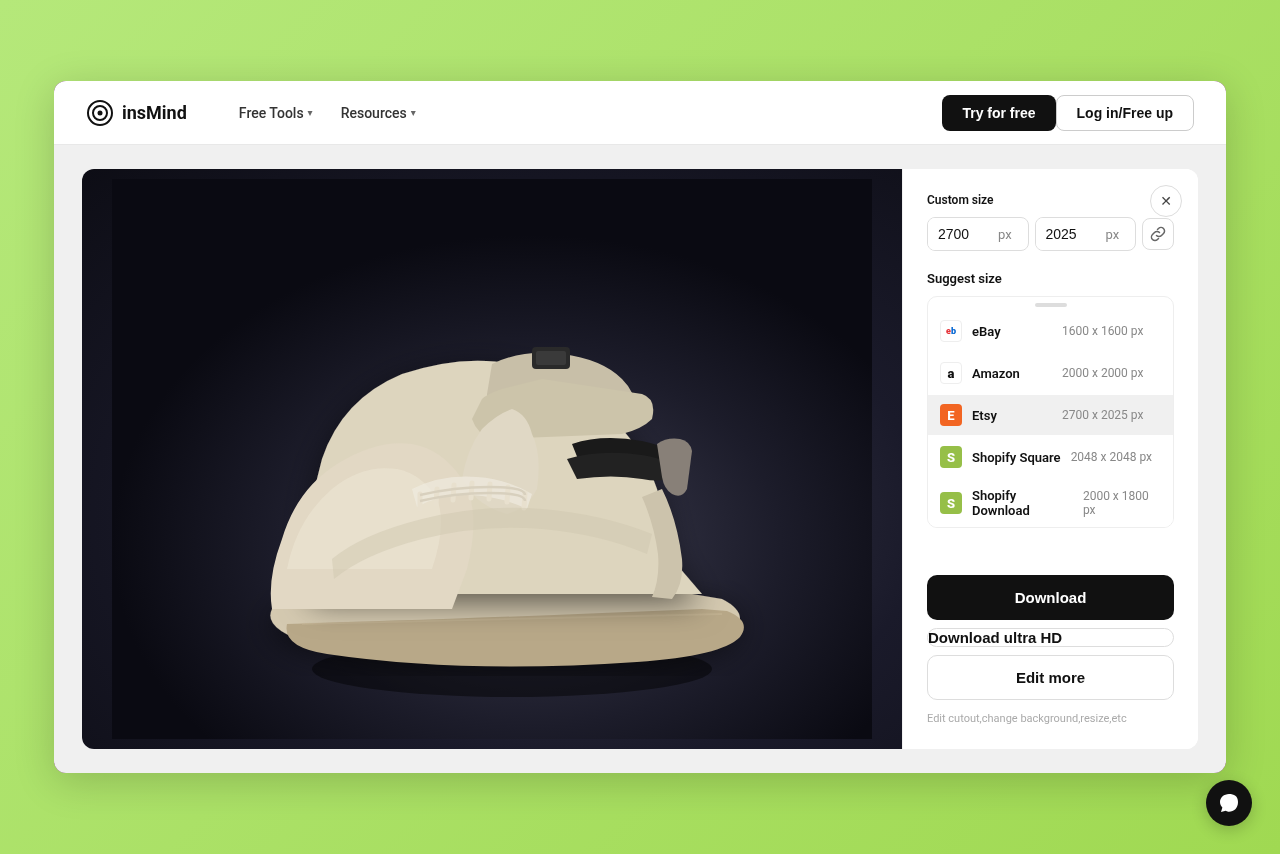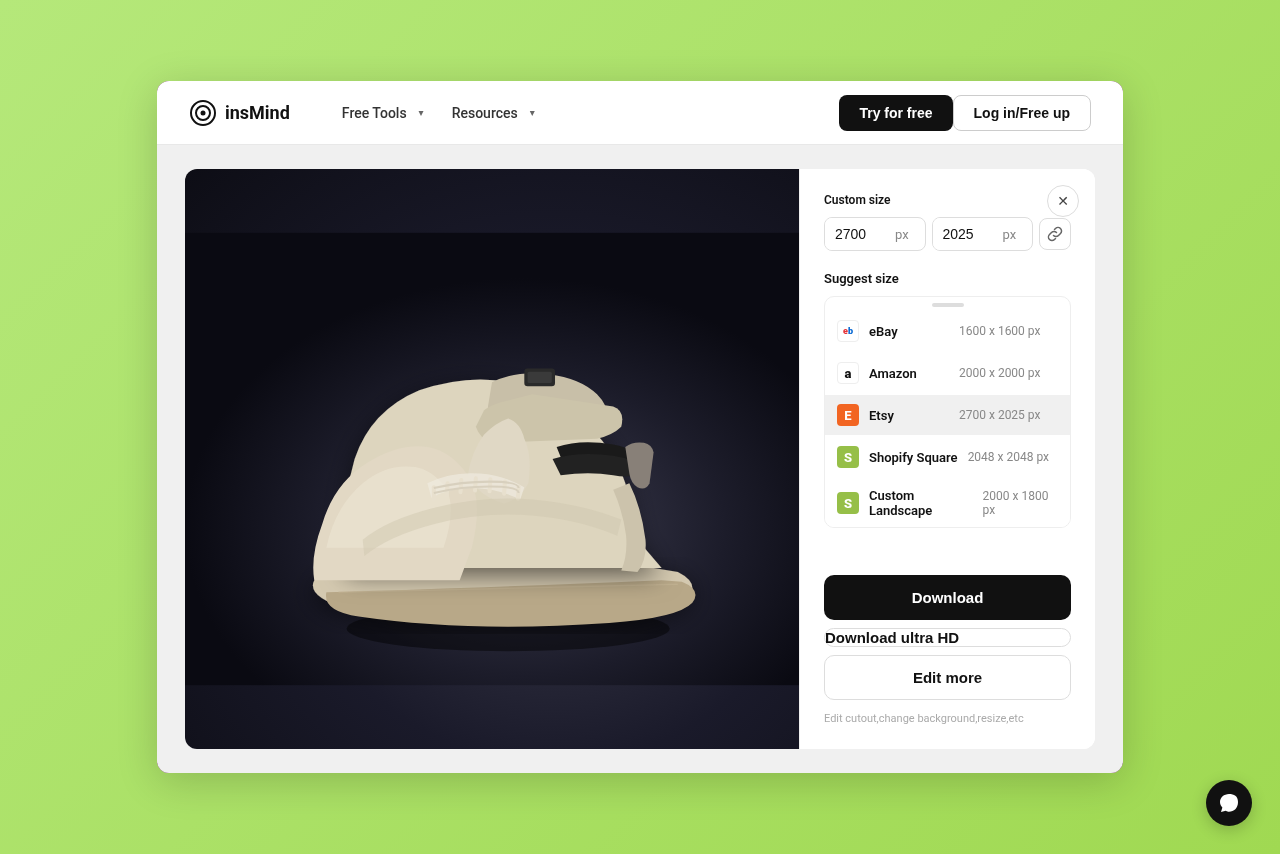"insMind" .browser-window { width: 966px -> 1172px }
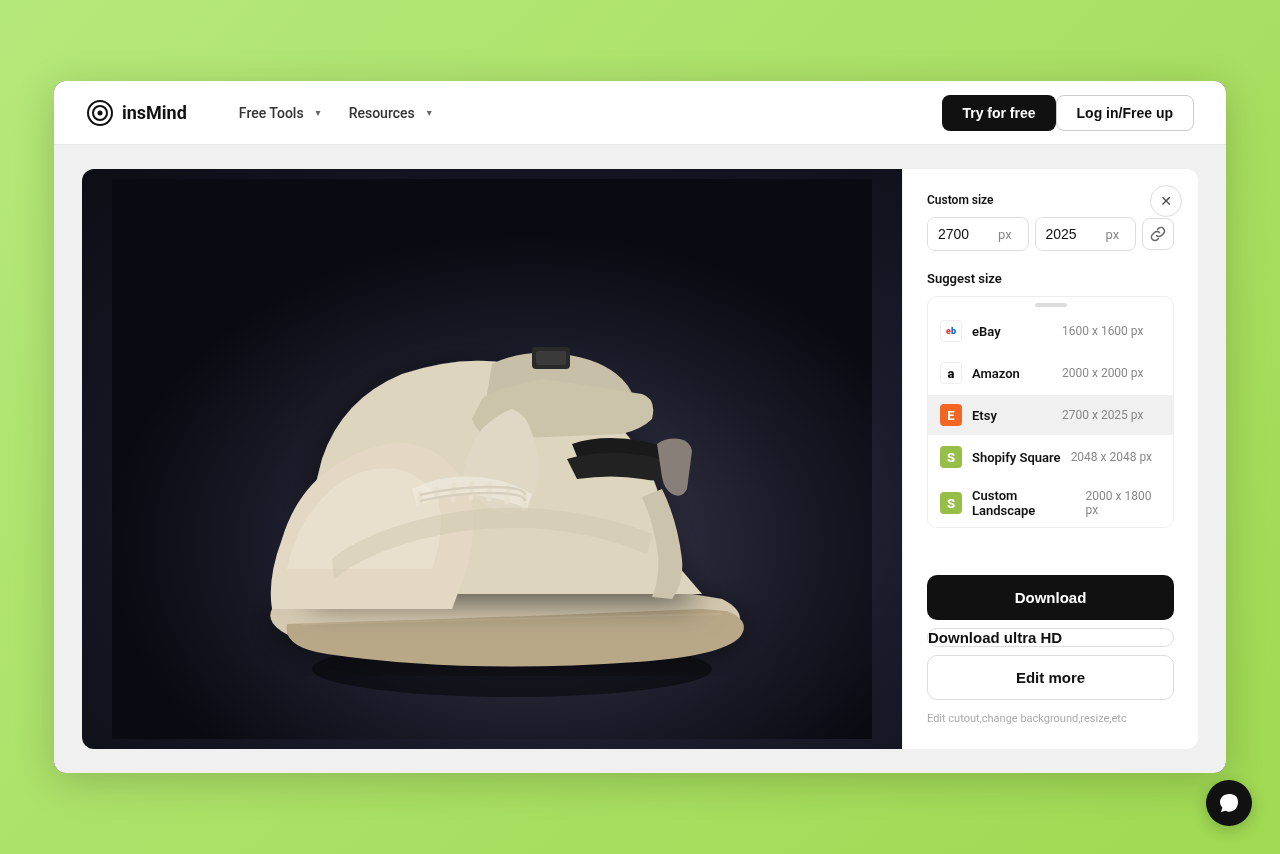"Free Tools" .nav-link { gap: 12px -> 4px }
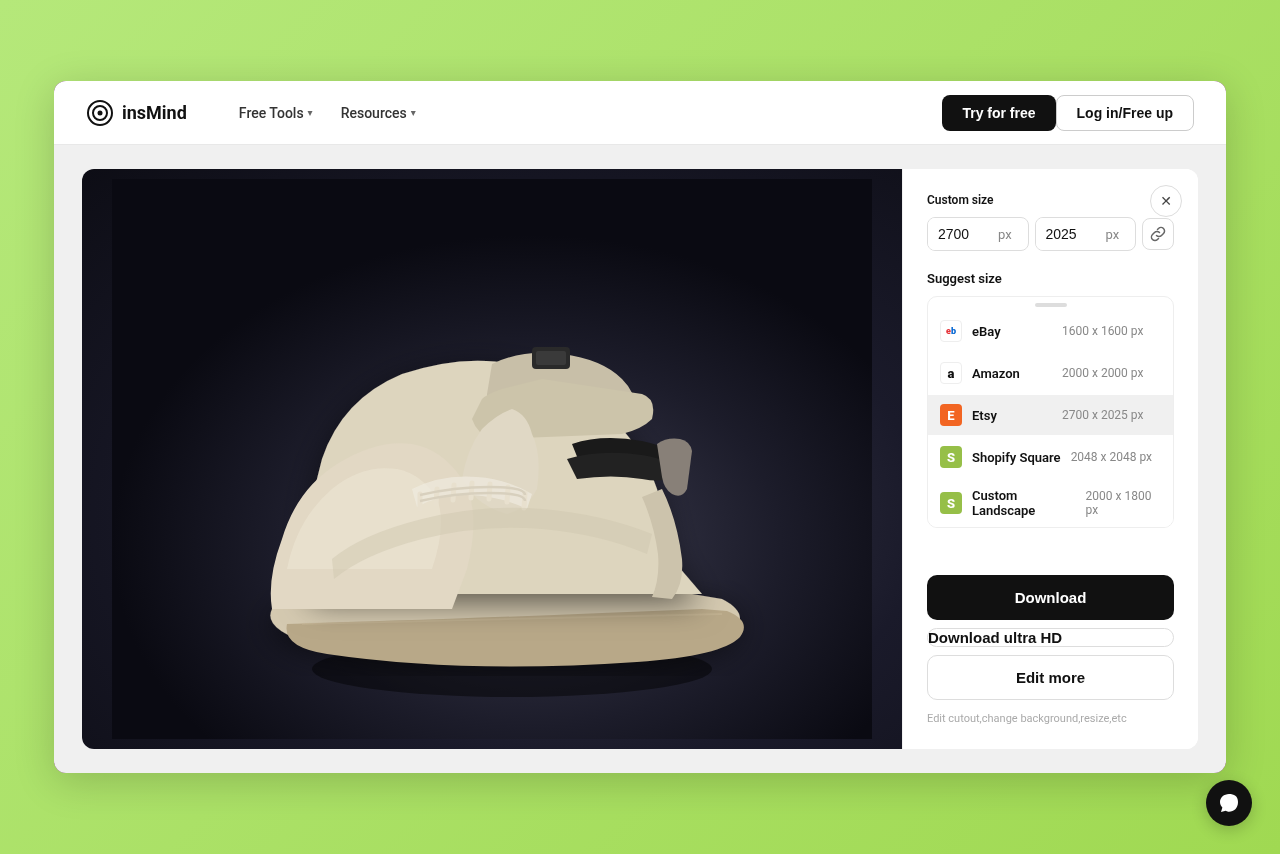"Custom Landscape" span.platform-name { text: Custom Landscape -> Shopify Download }
